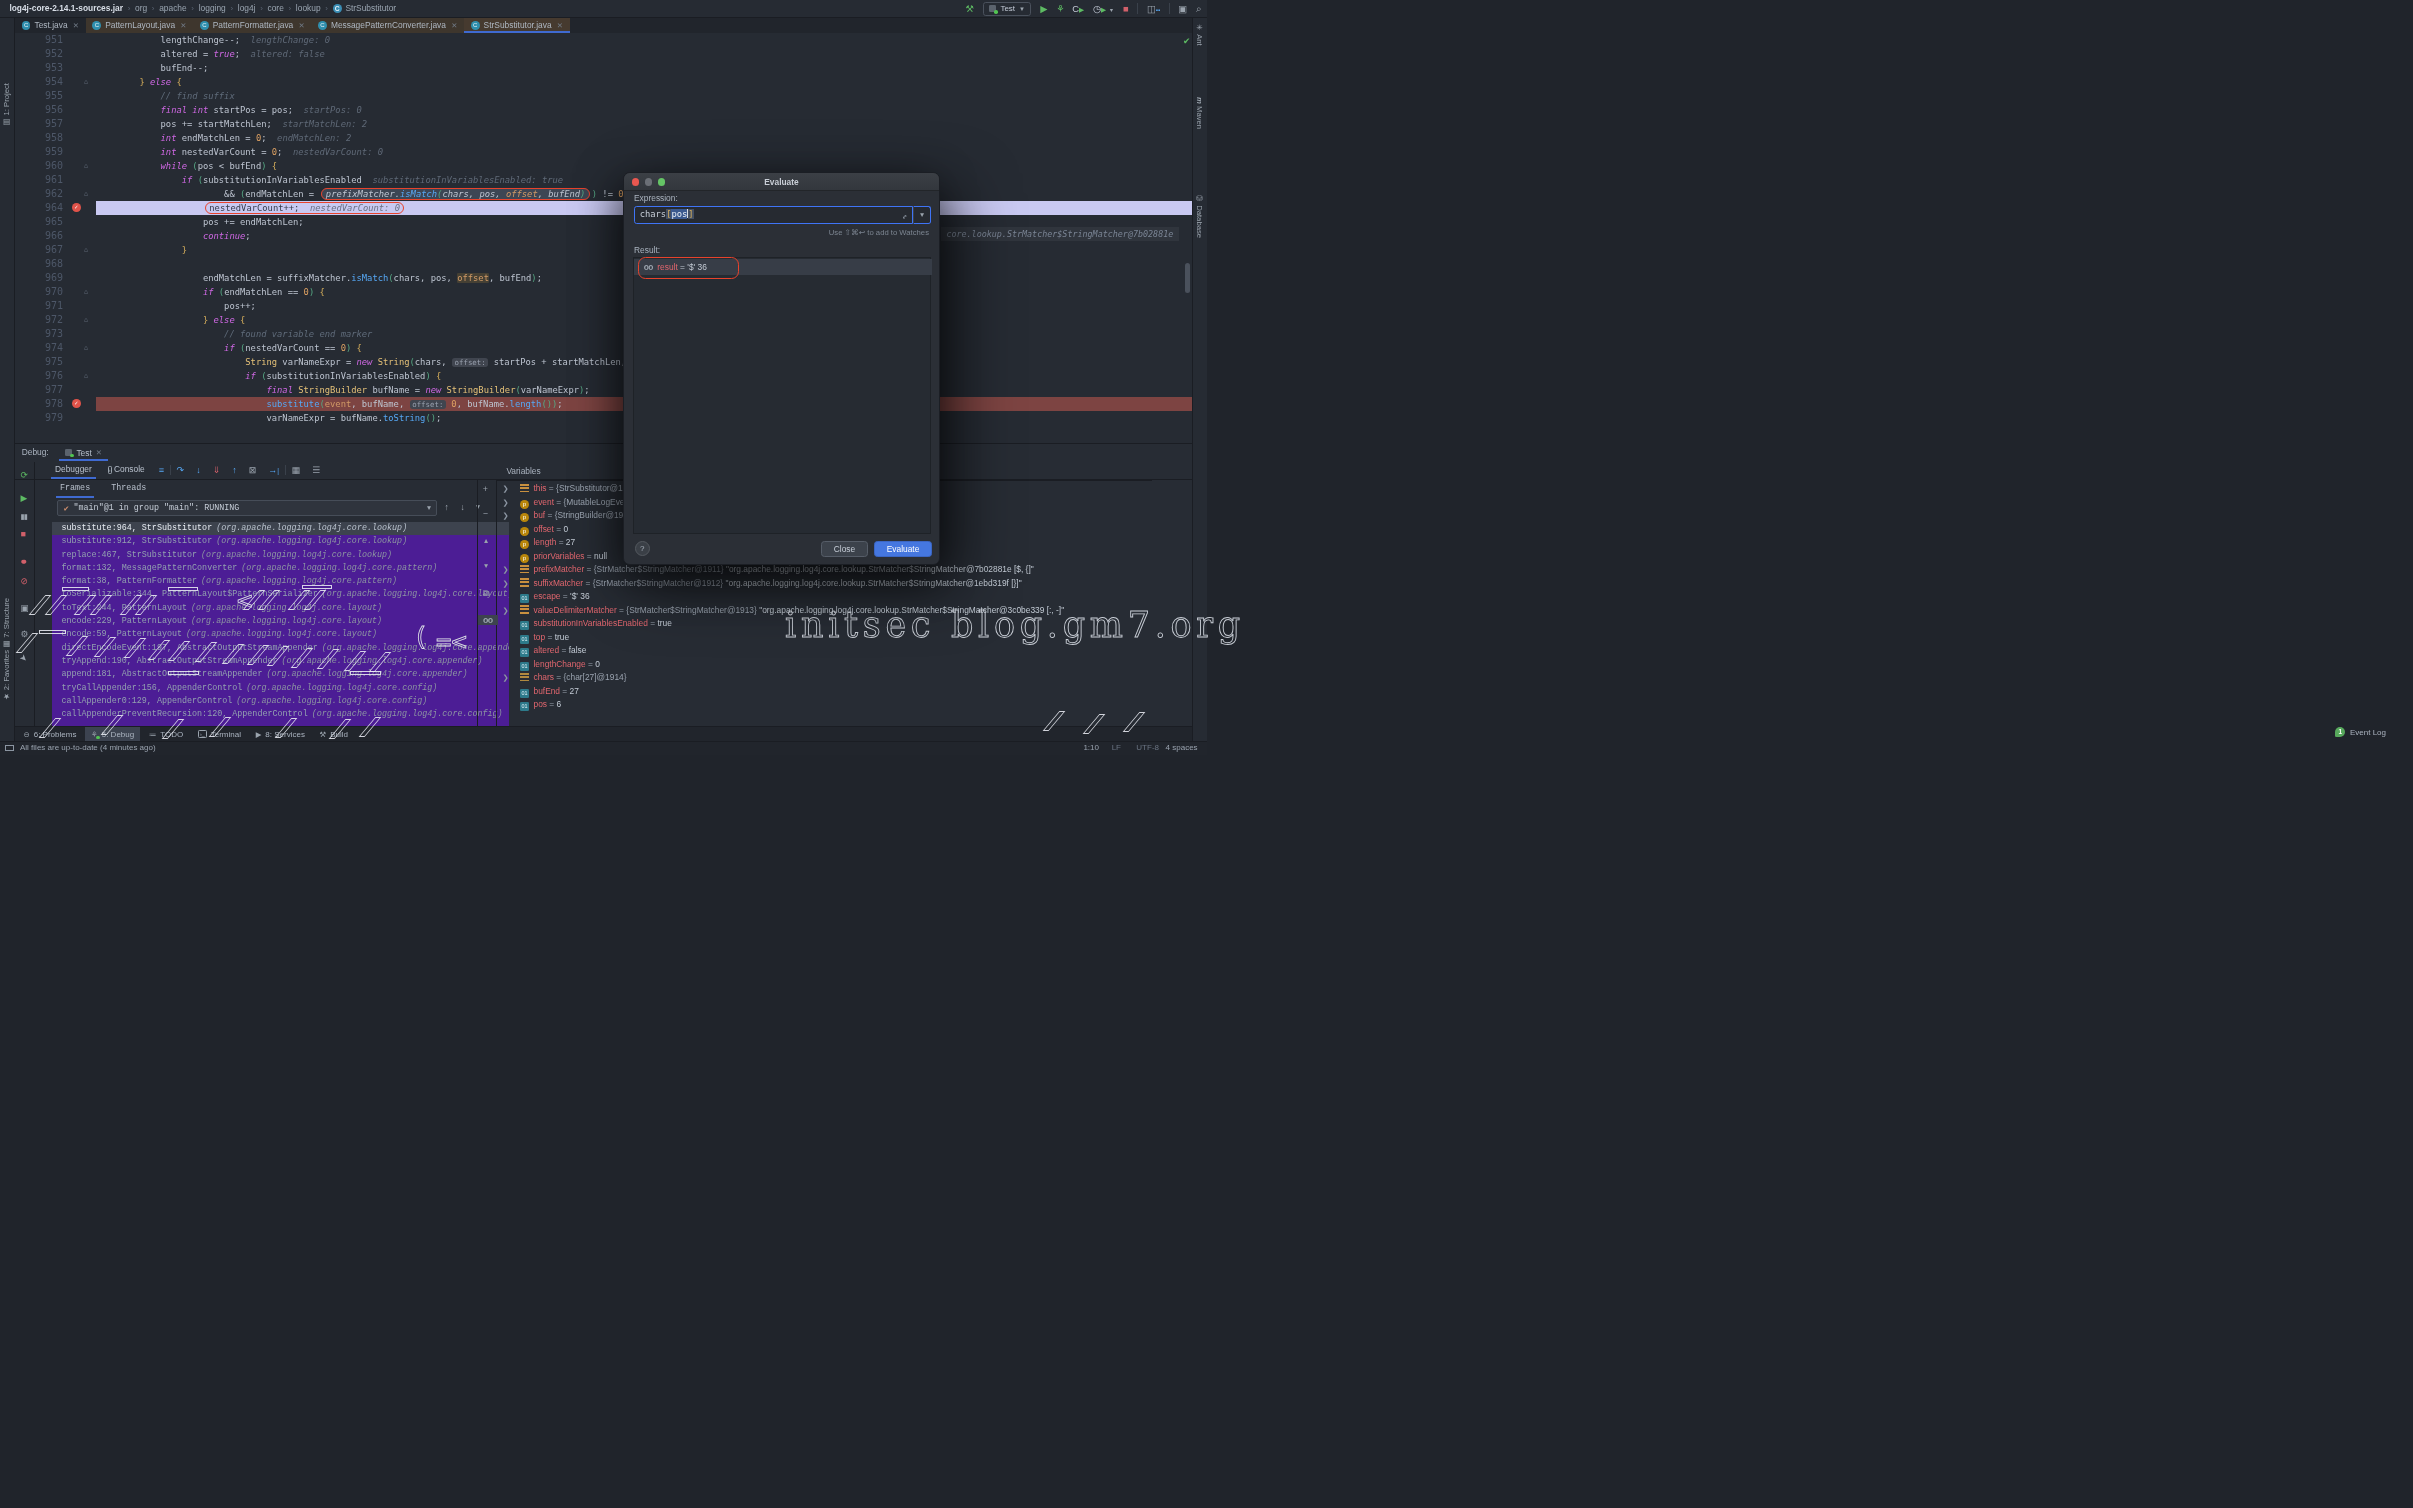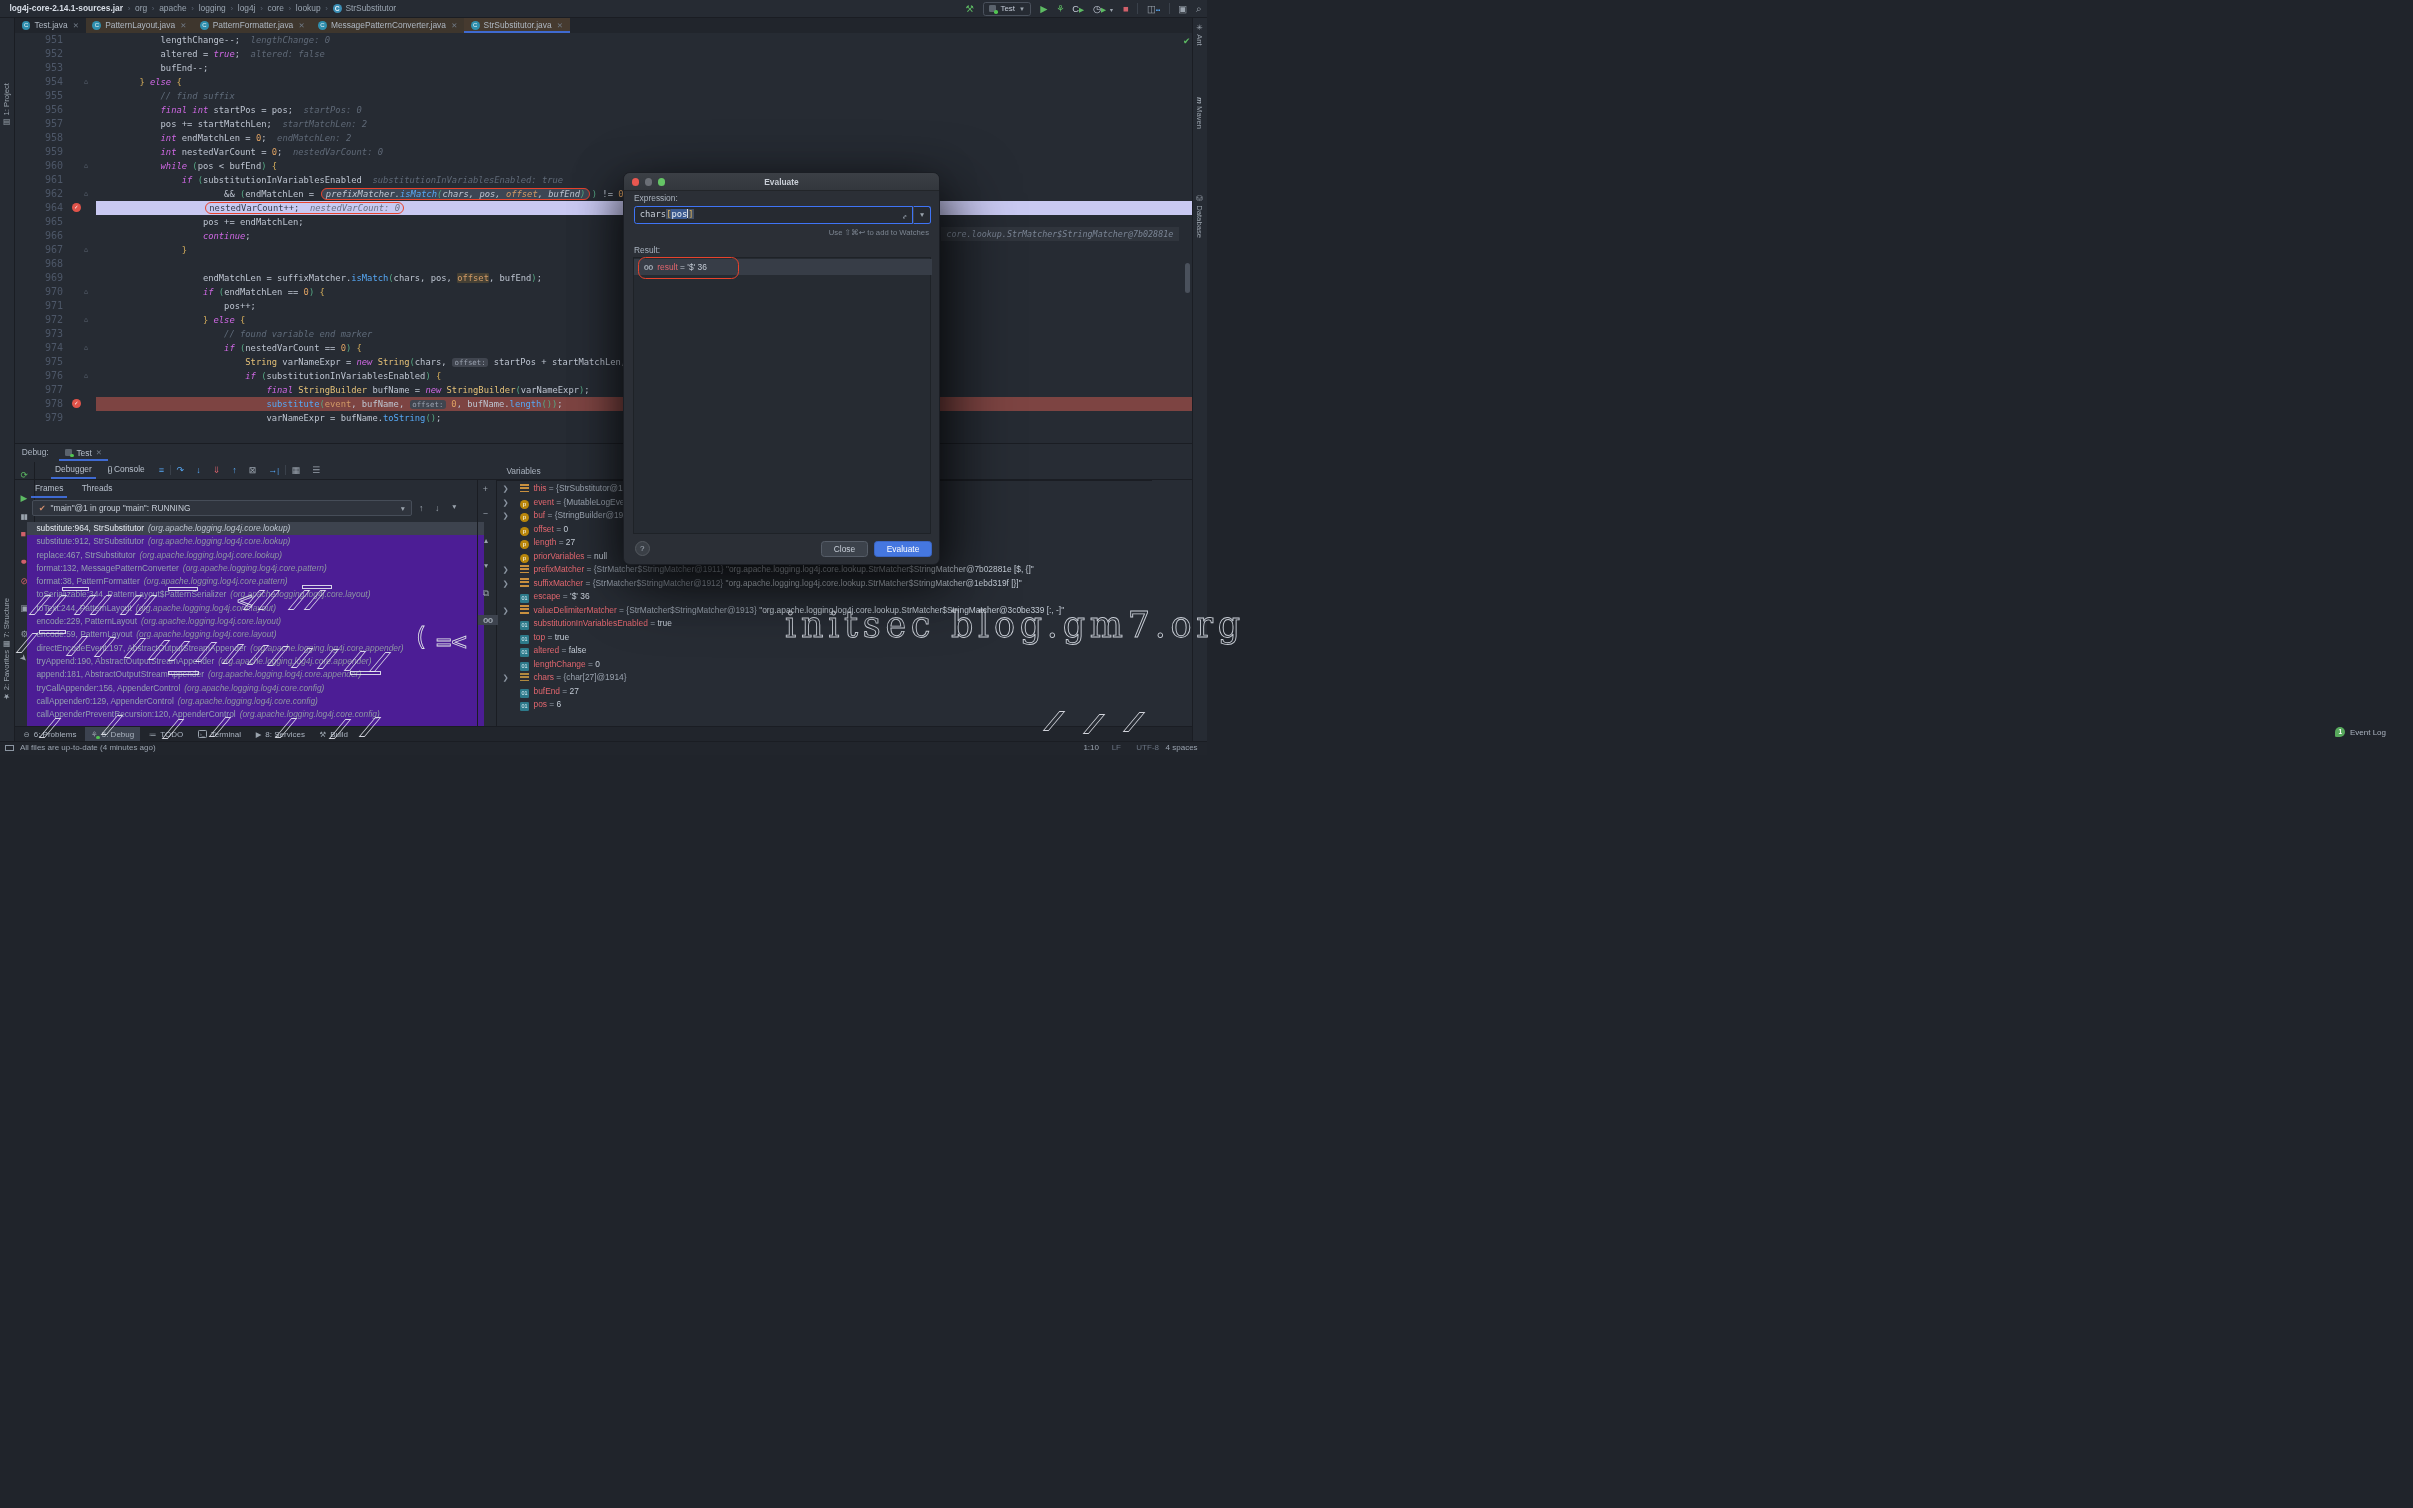"Frames Threads" #frames-panel { font-family: none -> Liberation Mono, monospace; left: 12px -> 37px }
